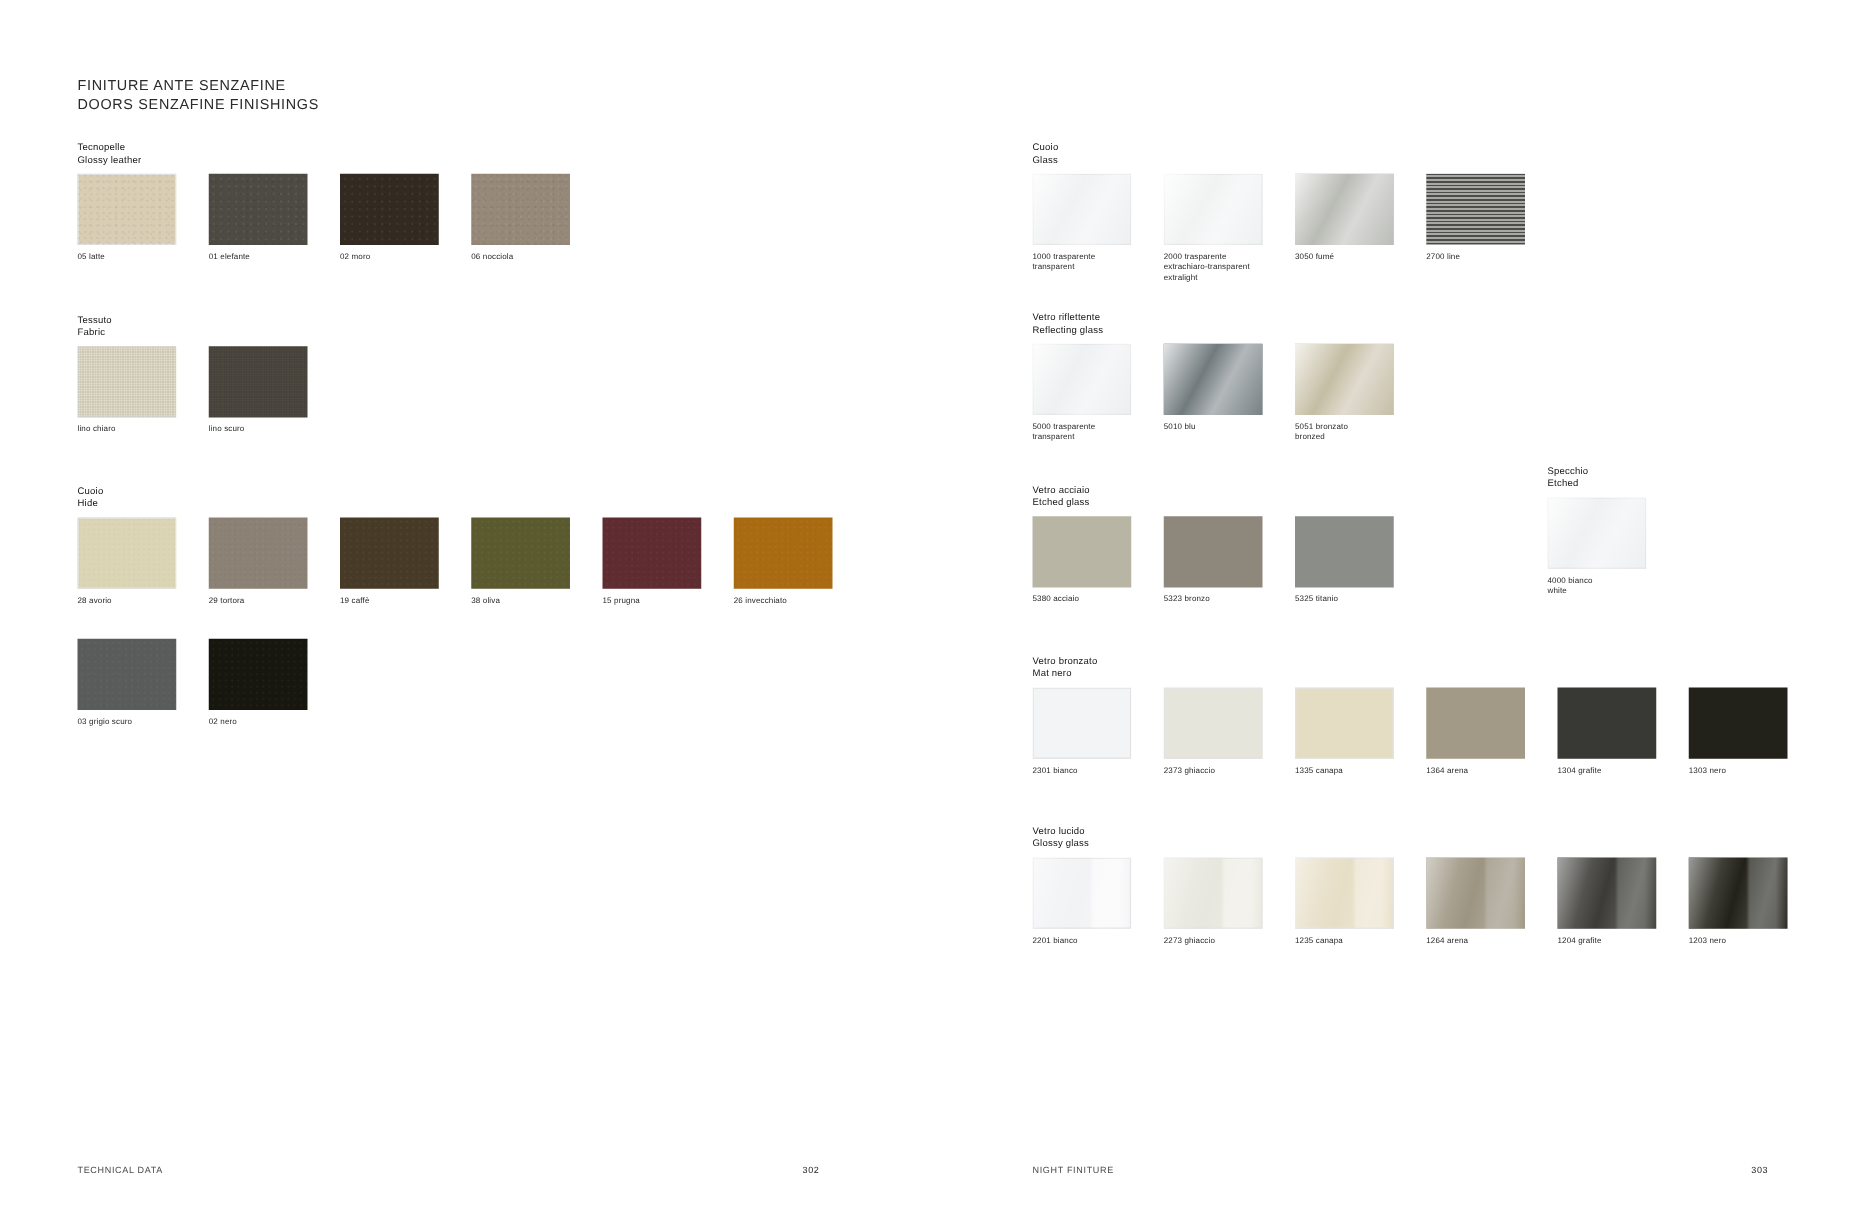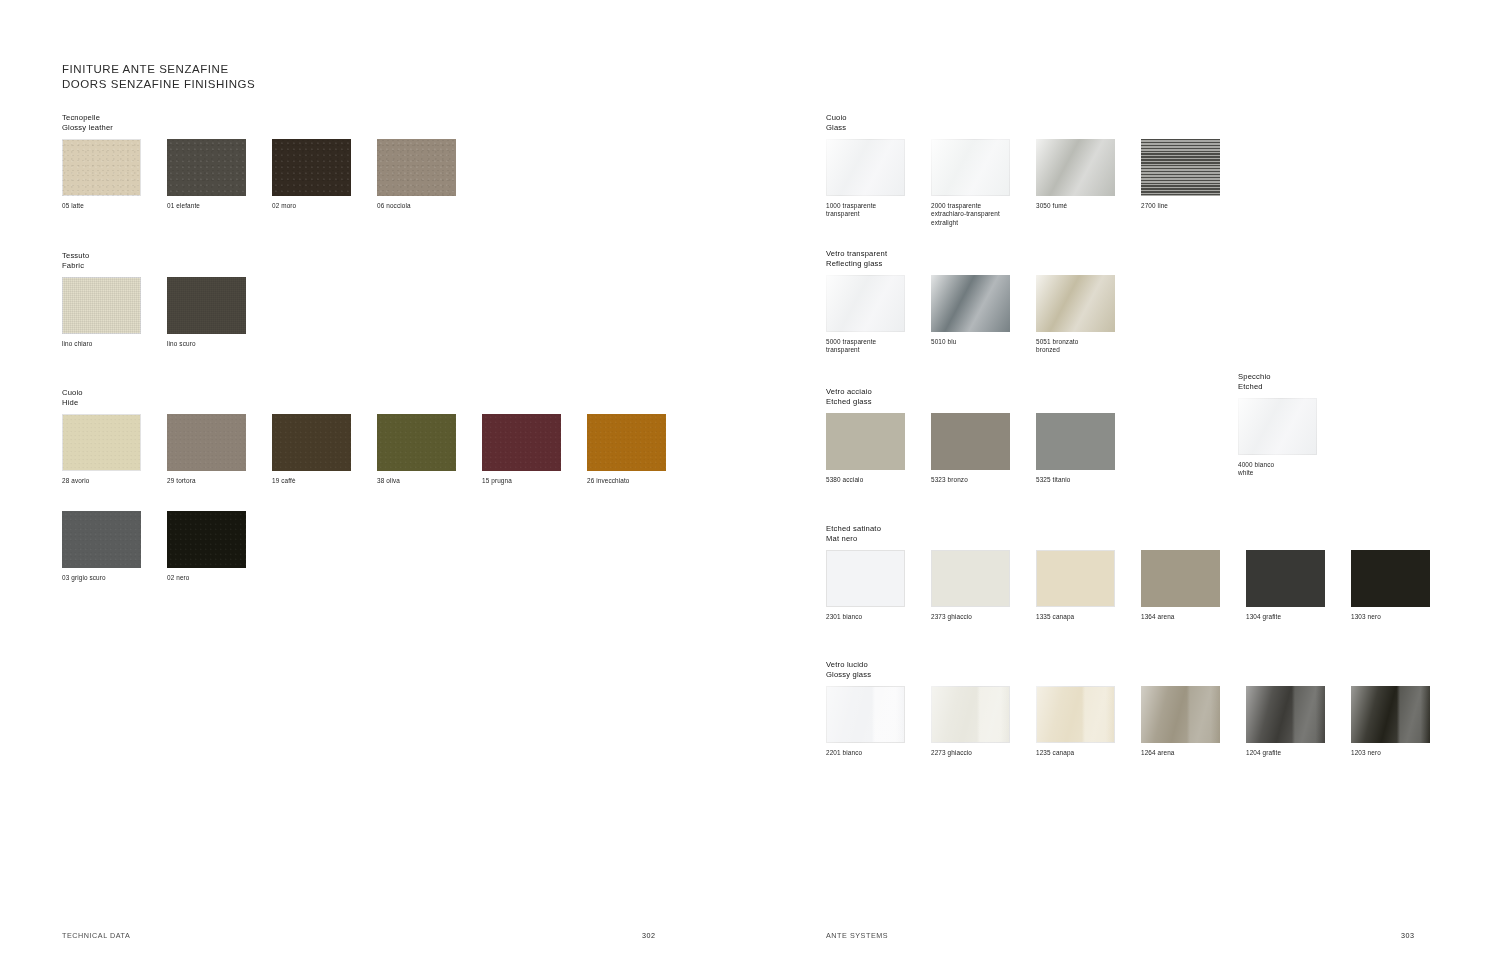"Vetro transparent" div { text: transparent -> riflettente }
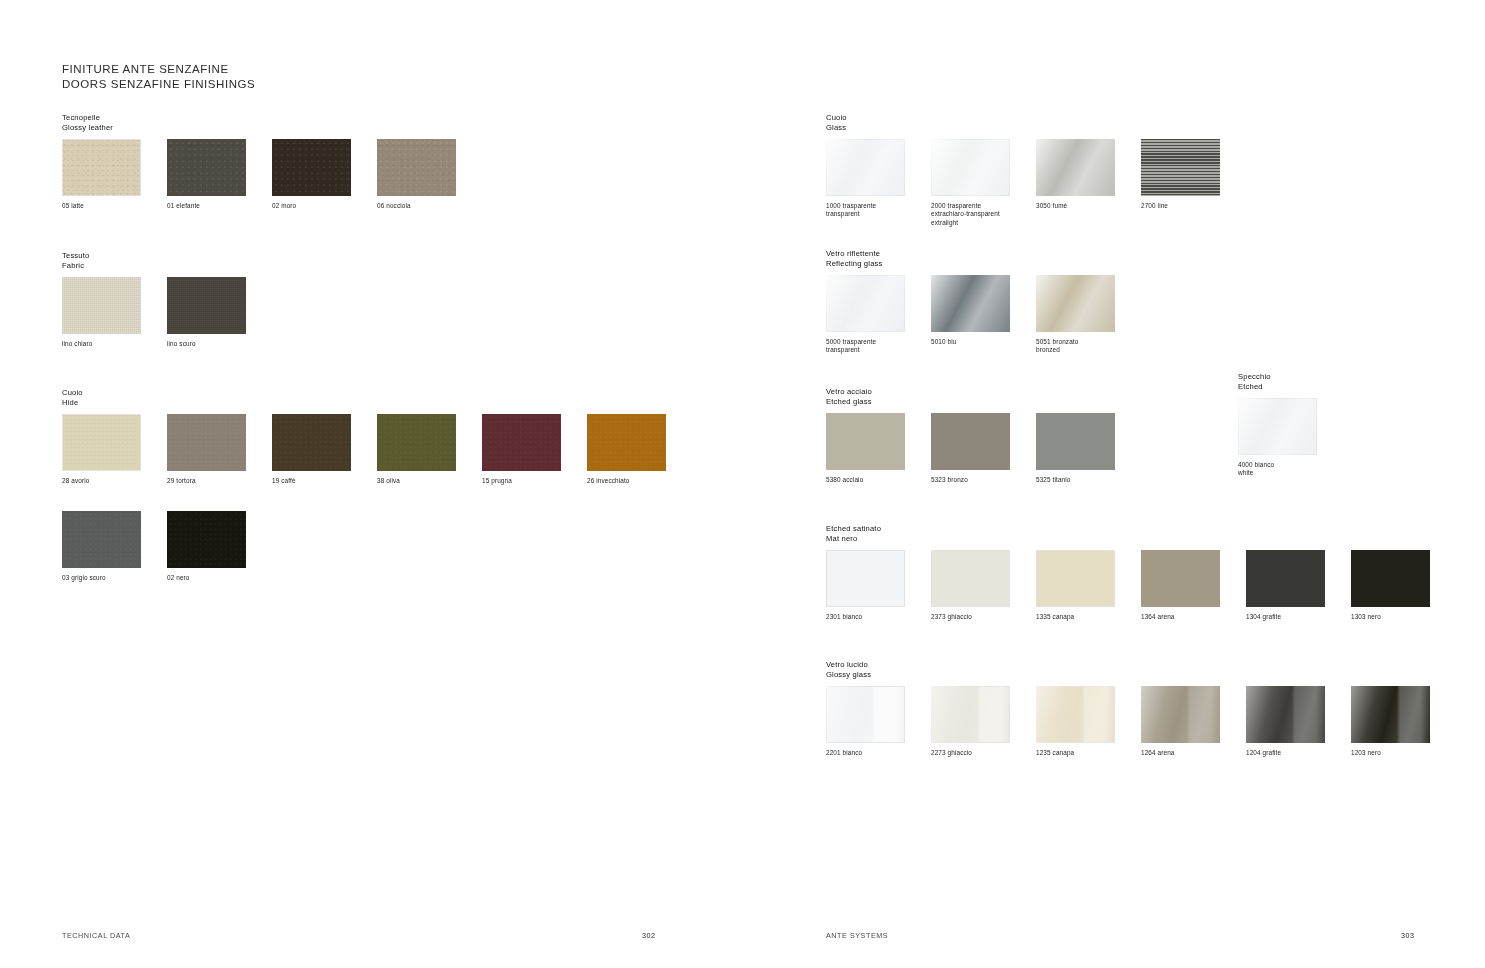"Etched satinato" div { text: Etched satinato -> Vetro bronzato }
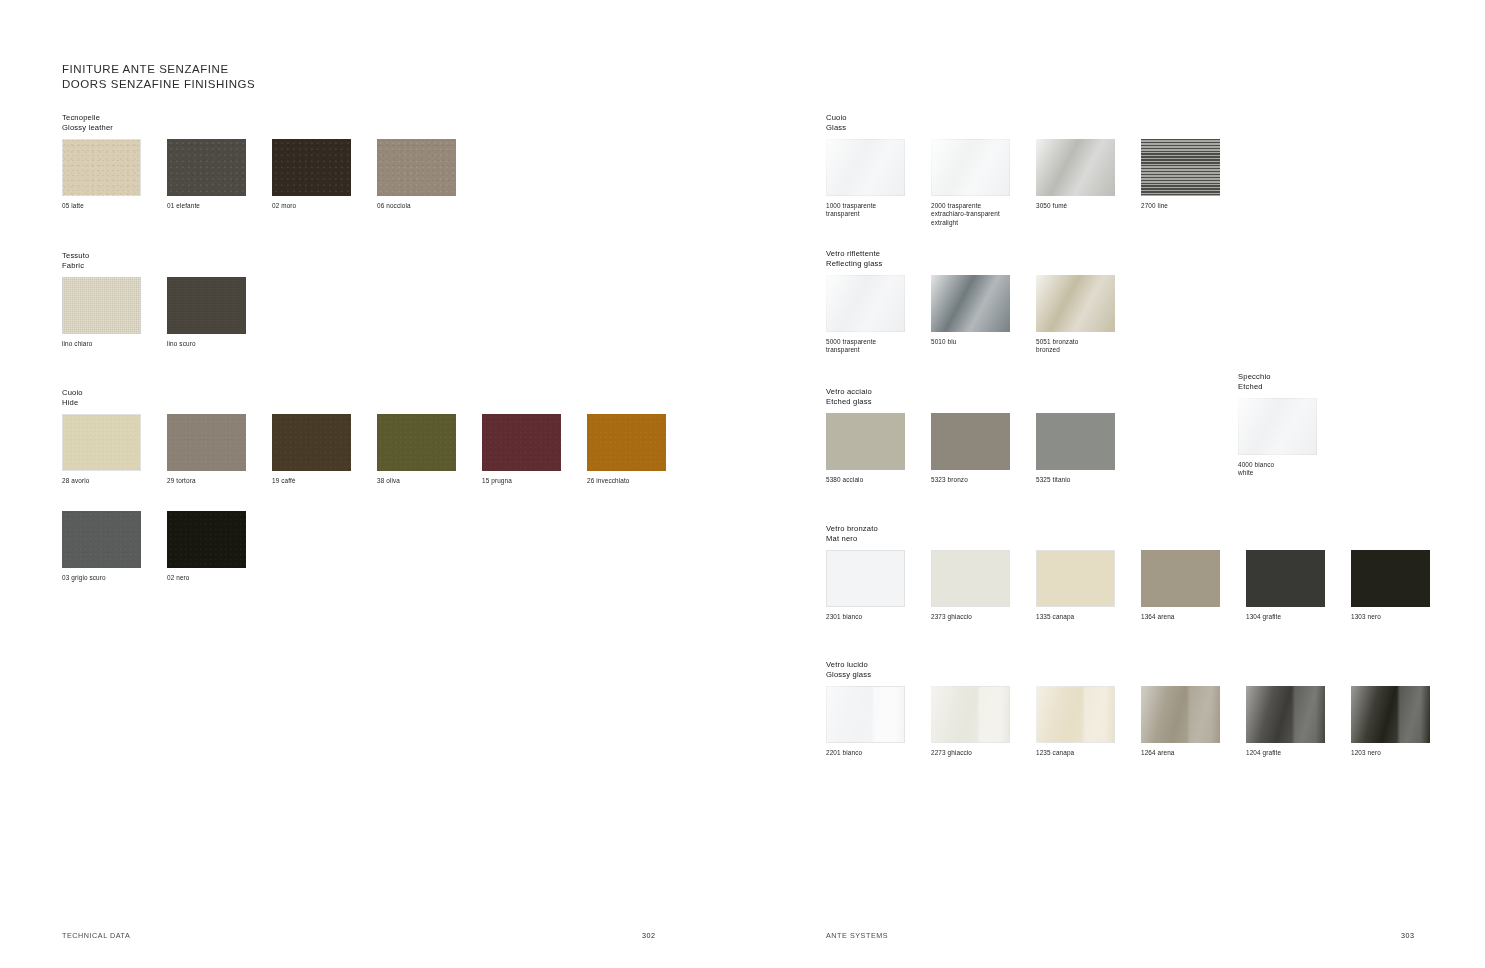"ANTE SYSTEMS" div.footer { text: ANTE SYSTEMS -> NIGHT FINITURE }
